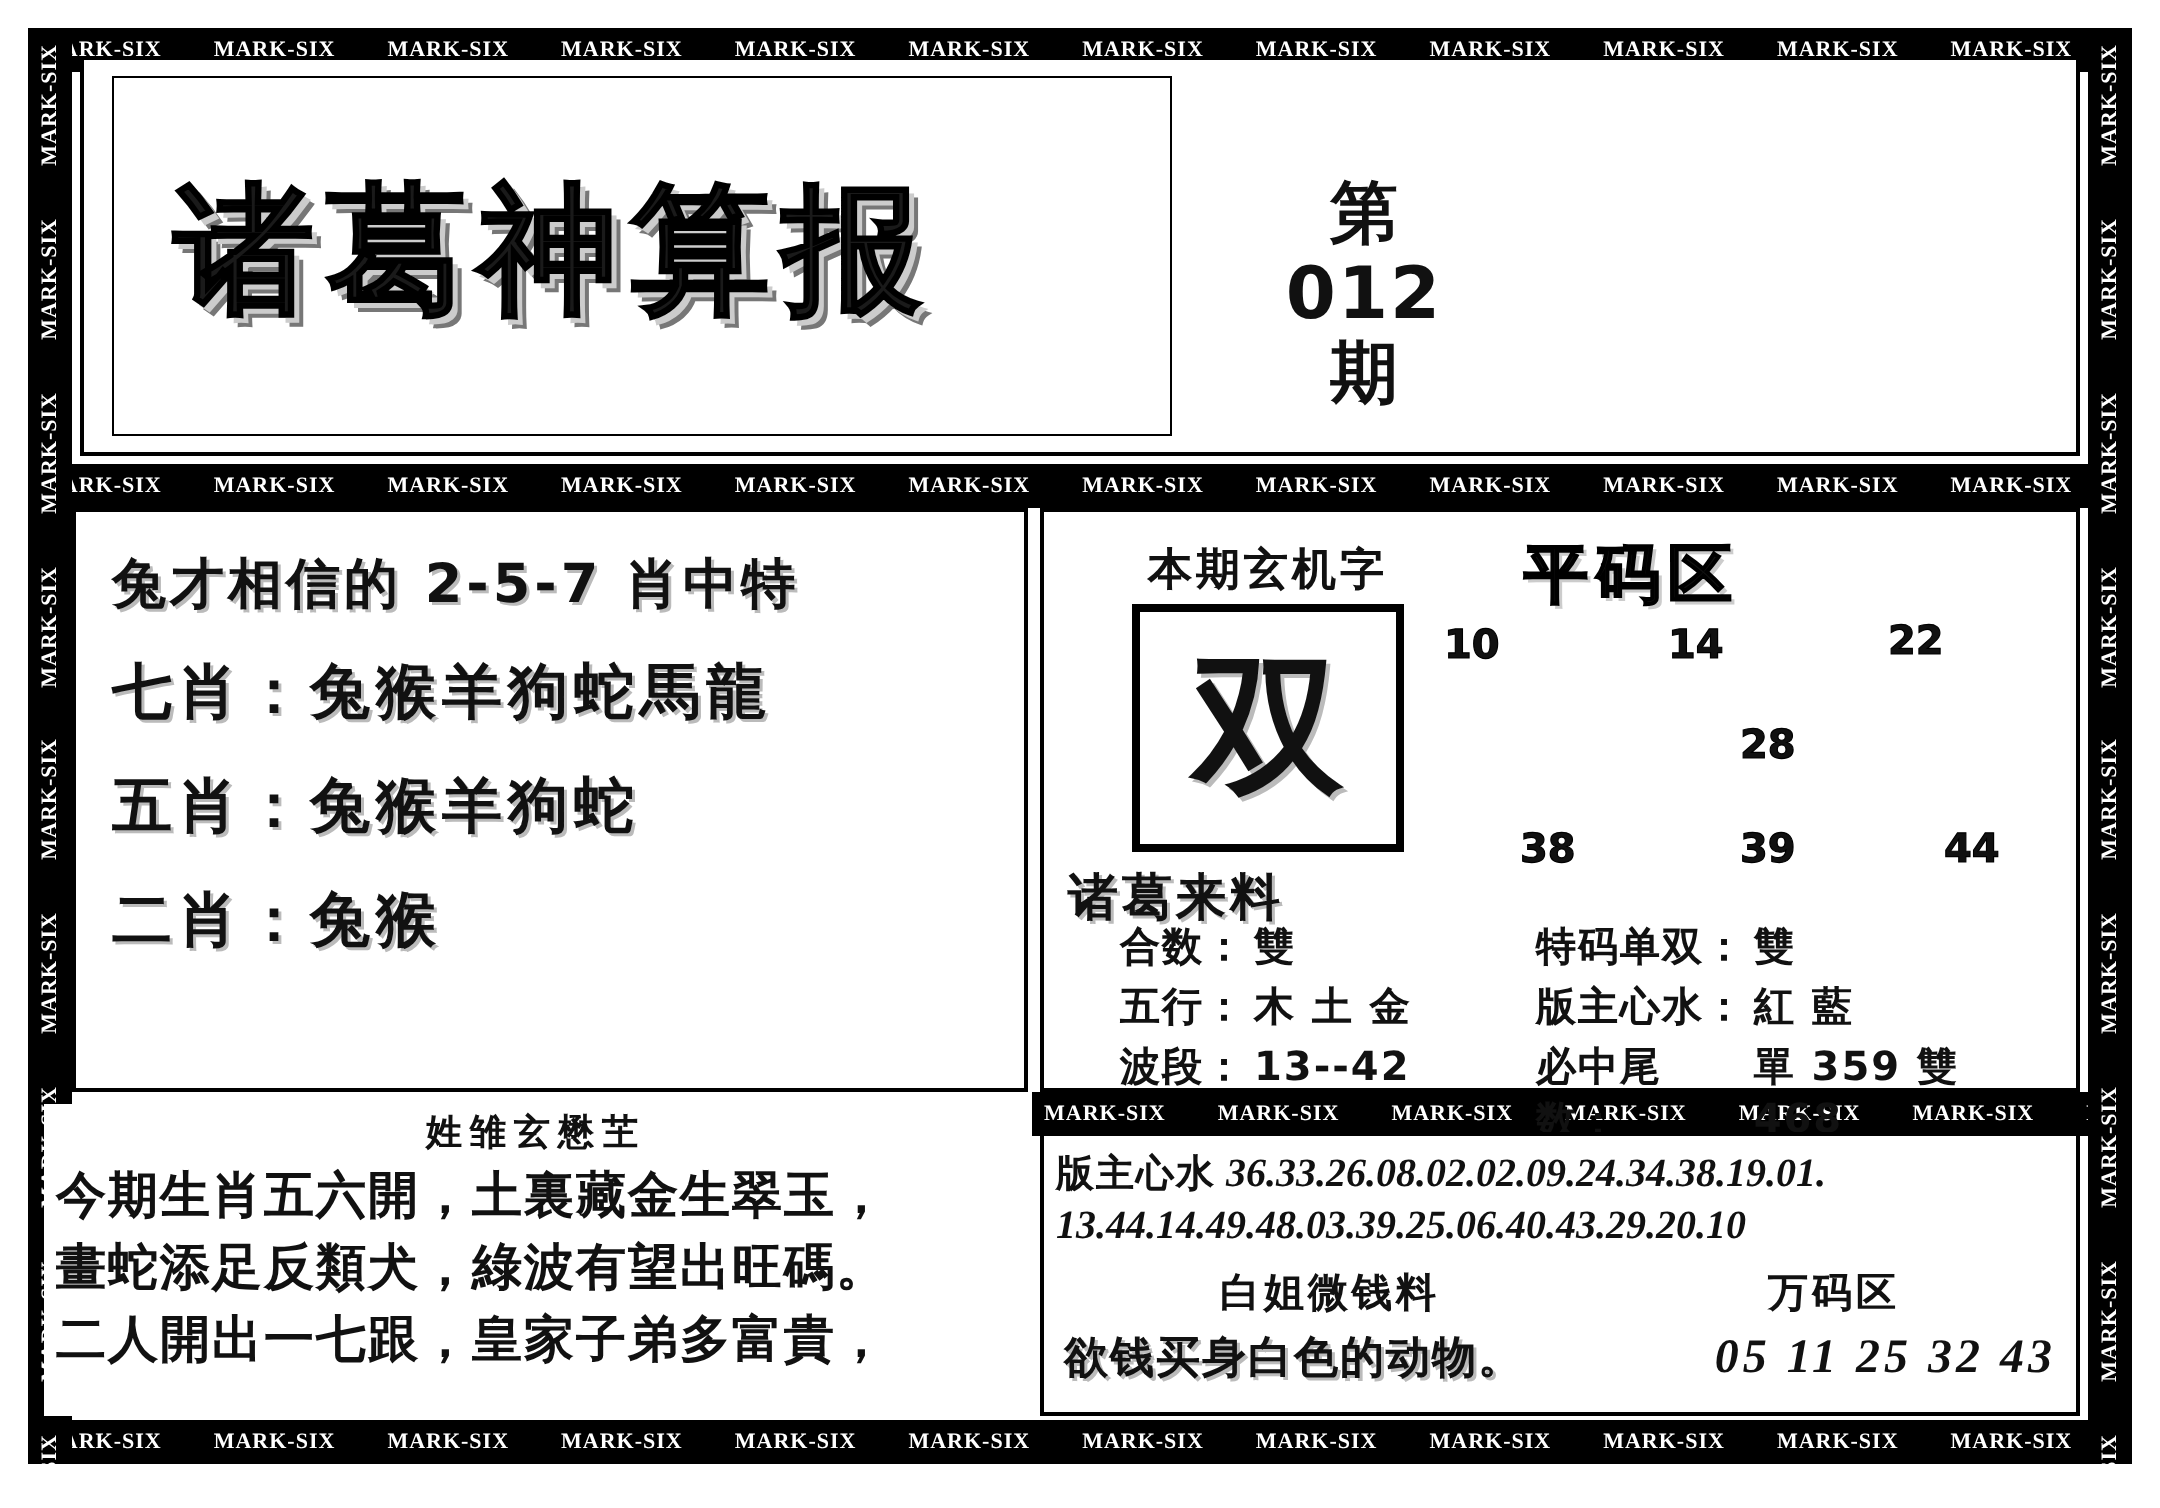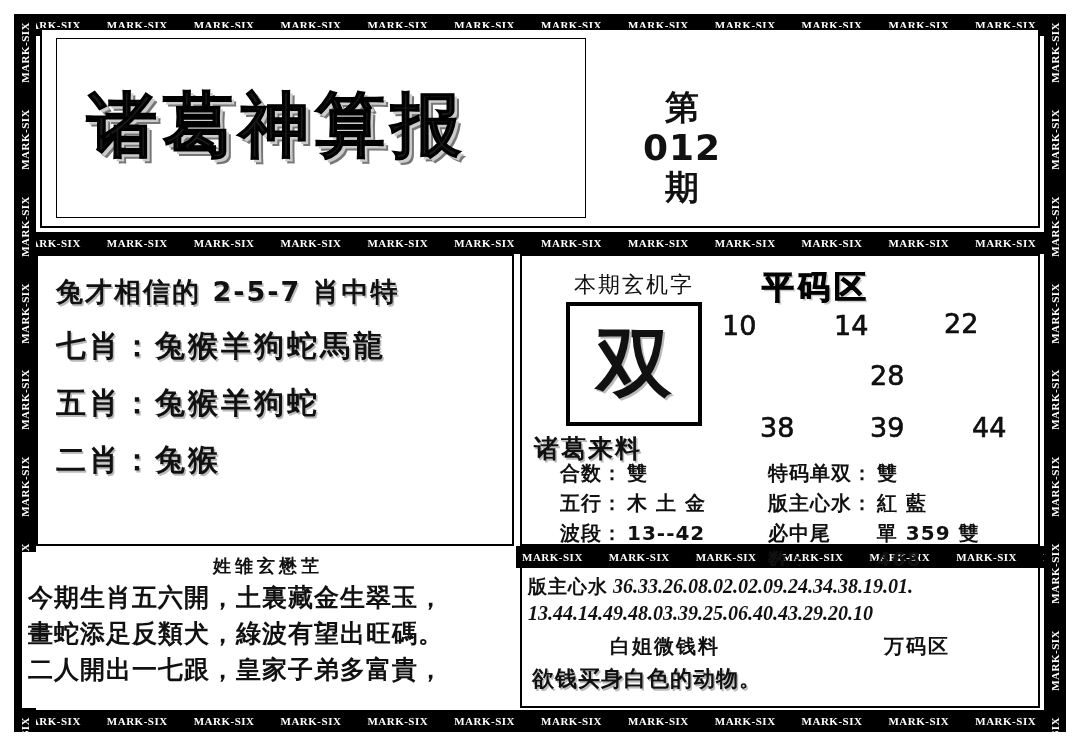"本期玄机字" .xuanji-label { font-weight: normal -> bold }
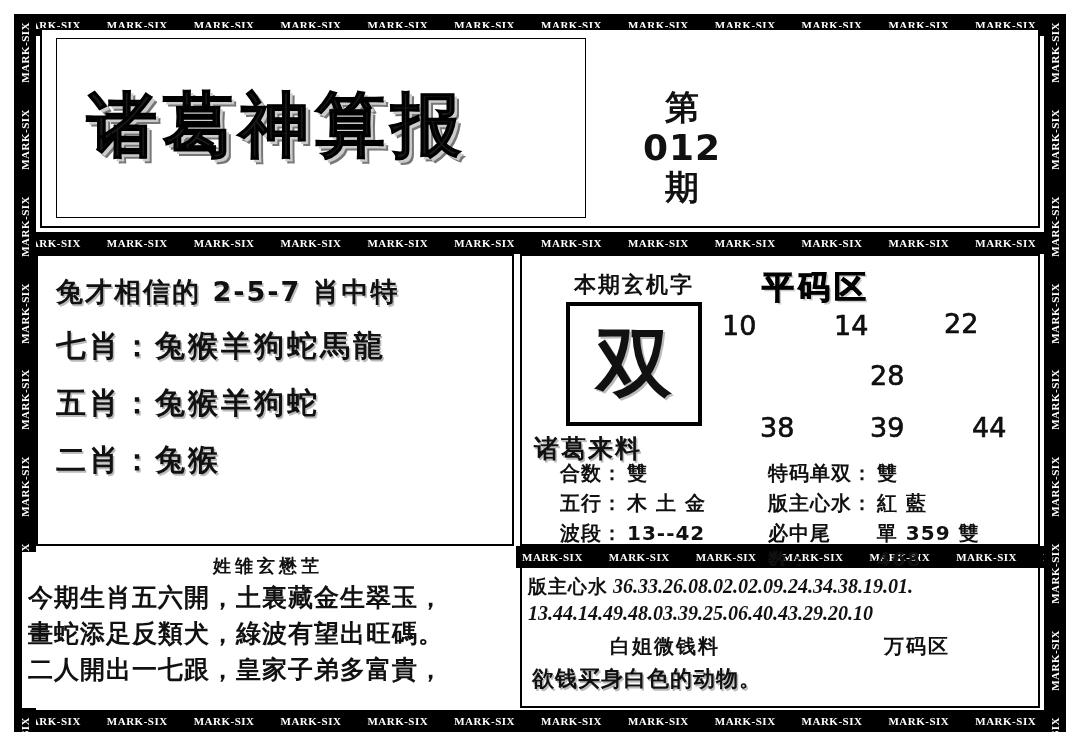"10" .pnum { font-size: 27px -> 20px; font-weight: normal -> bold }
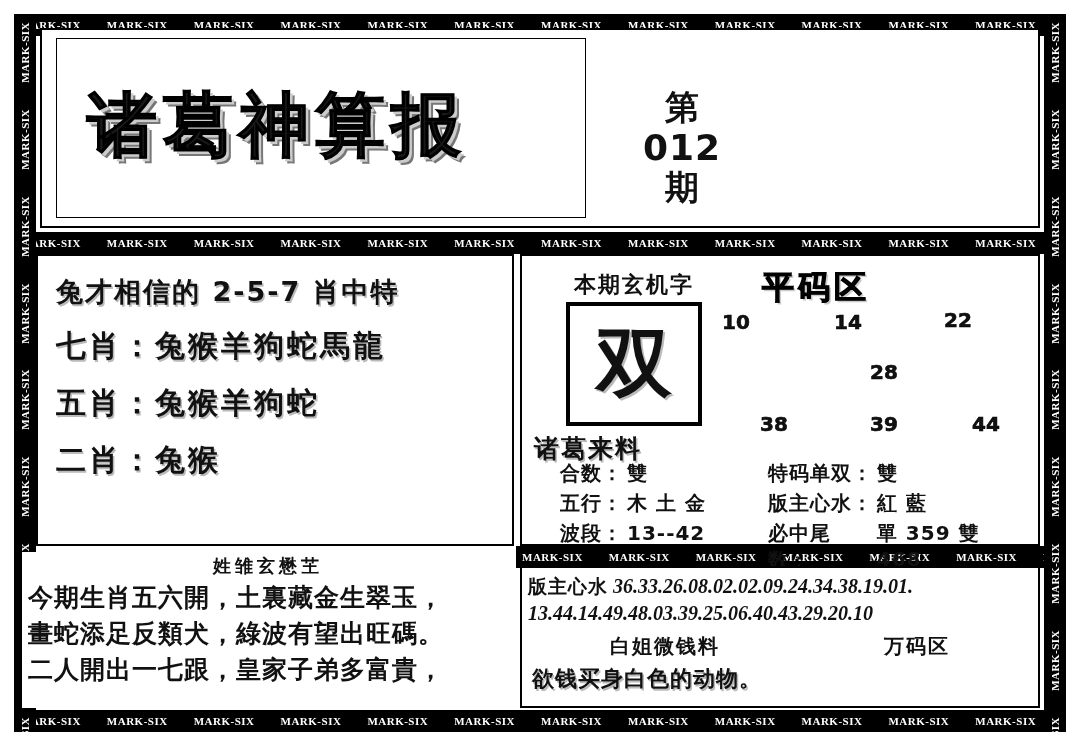"05 11 25 32 43" span.hint-nums { html: none -> <span>05 11 25 32 43</span> }
